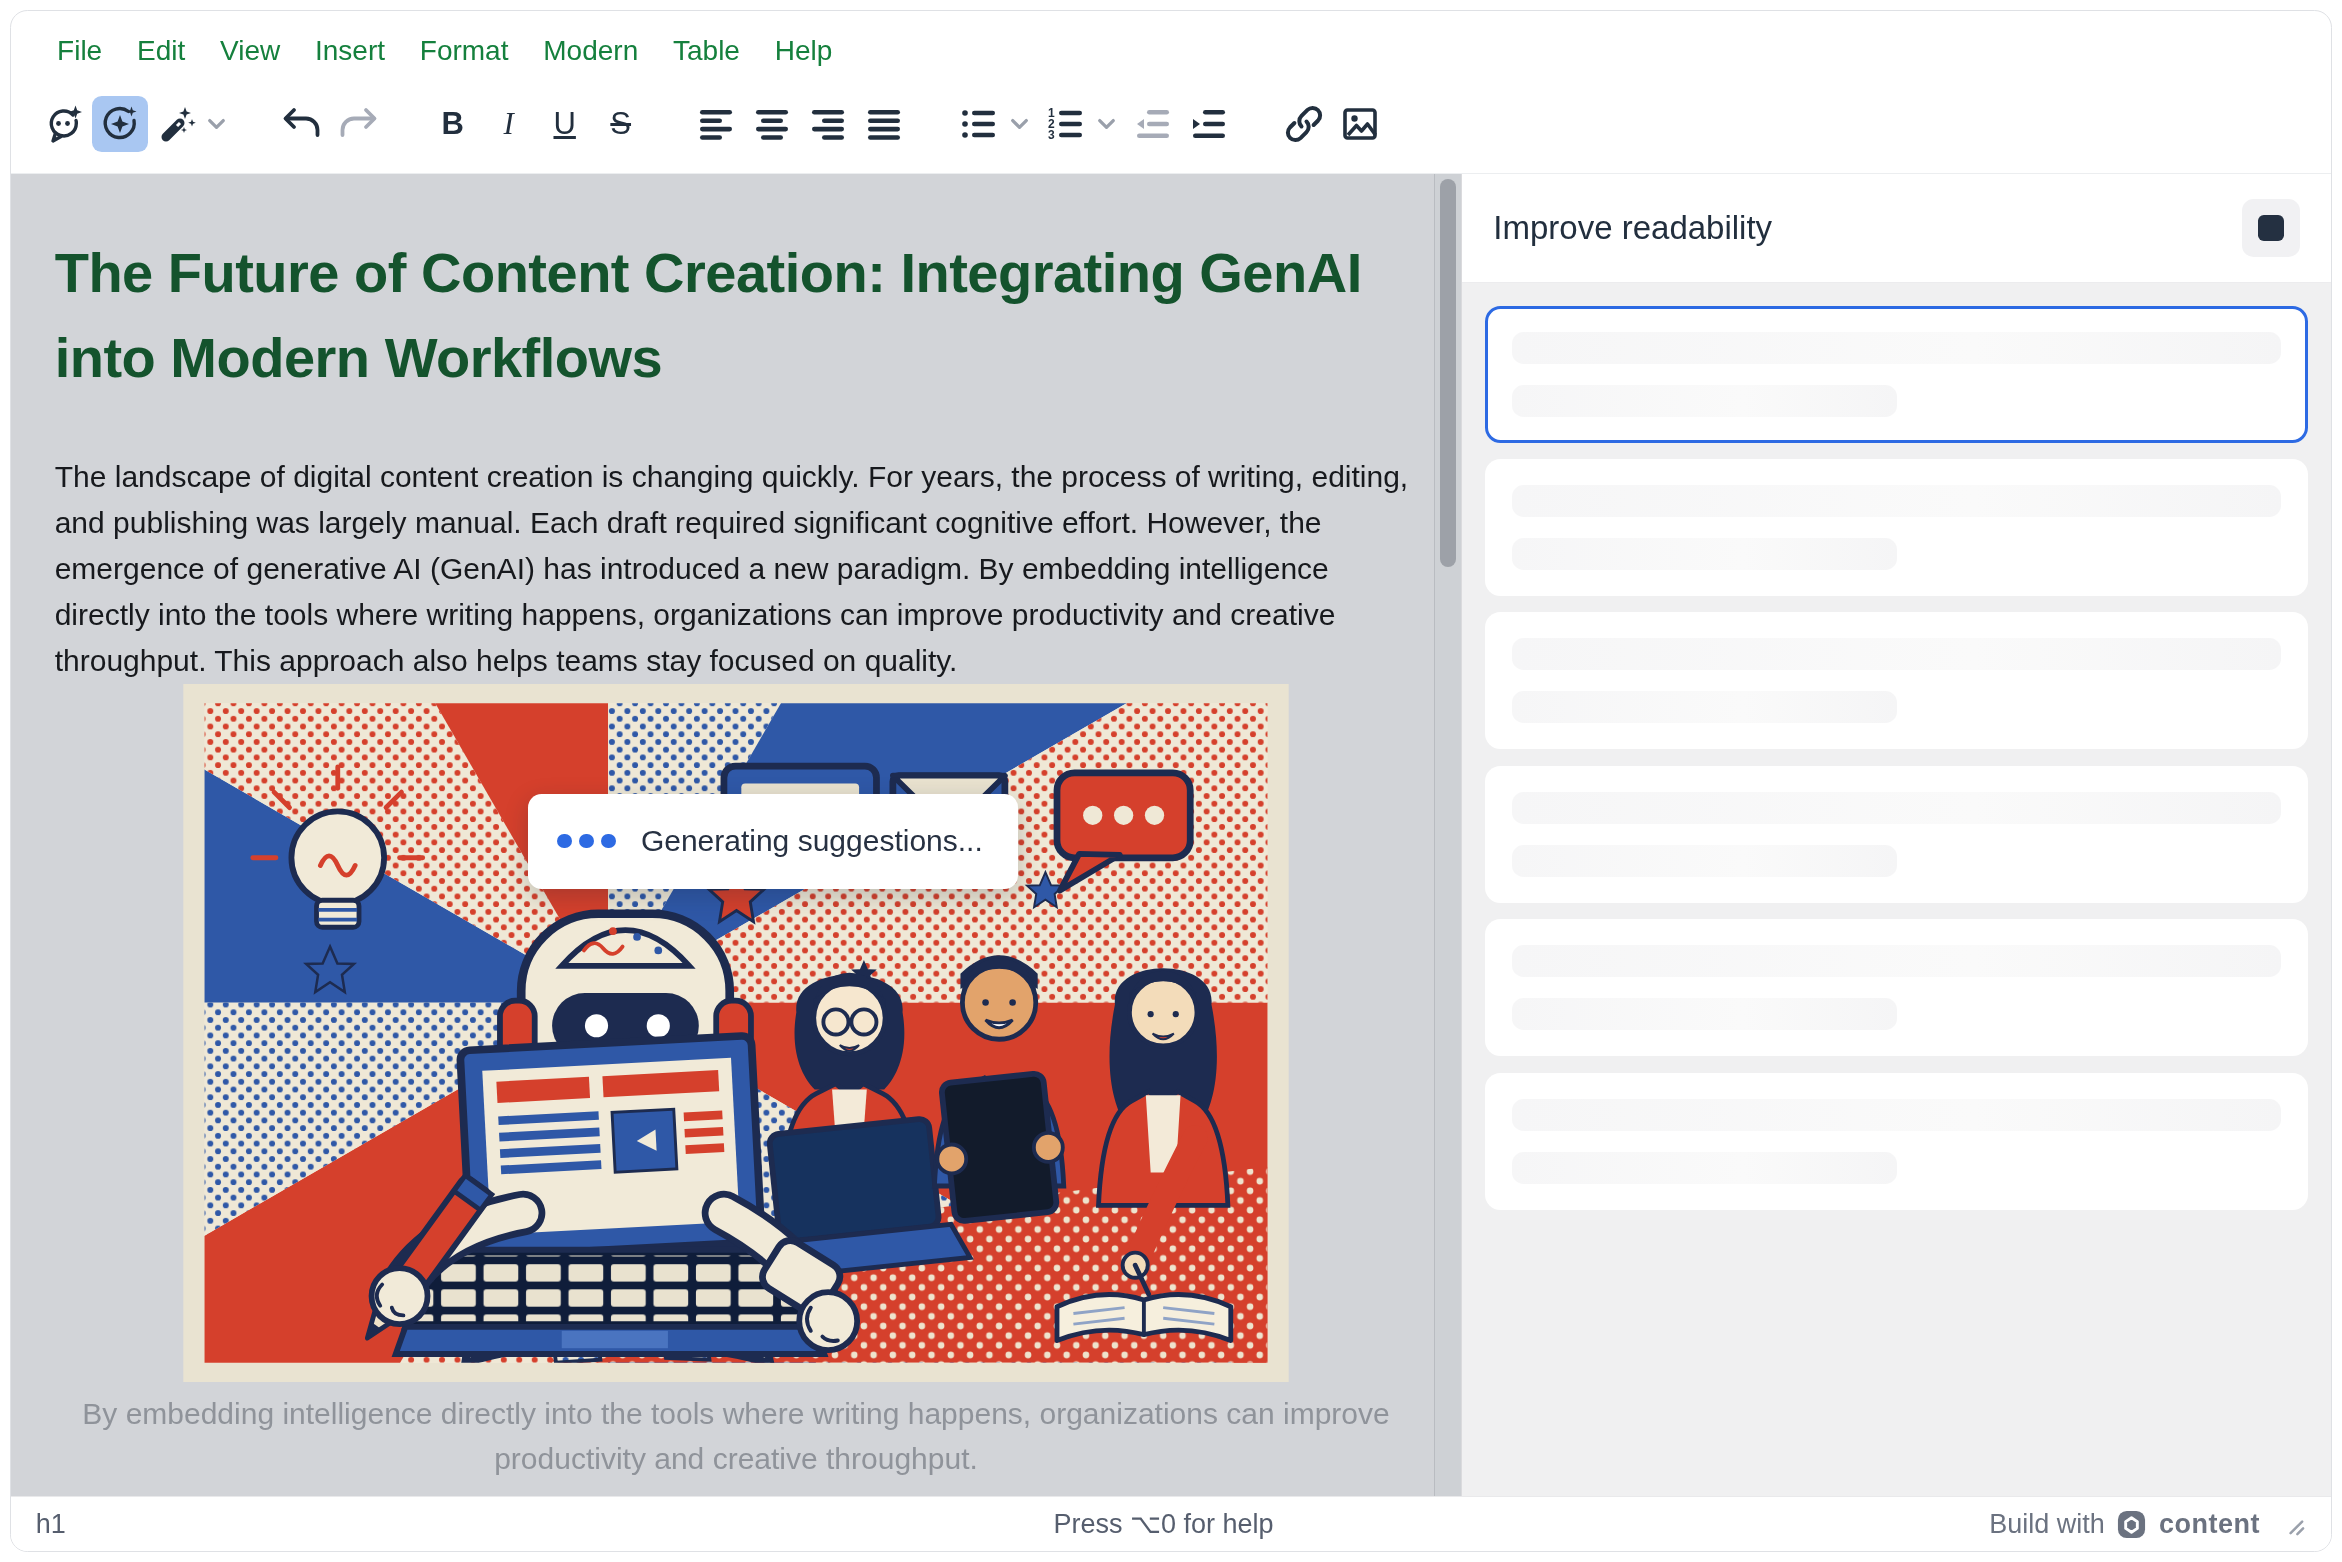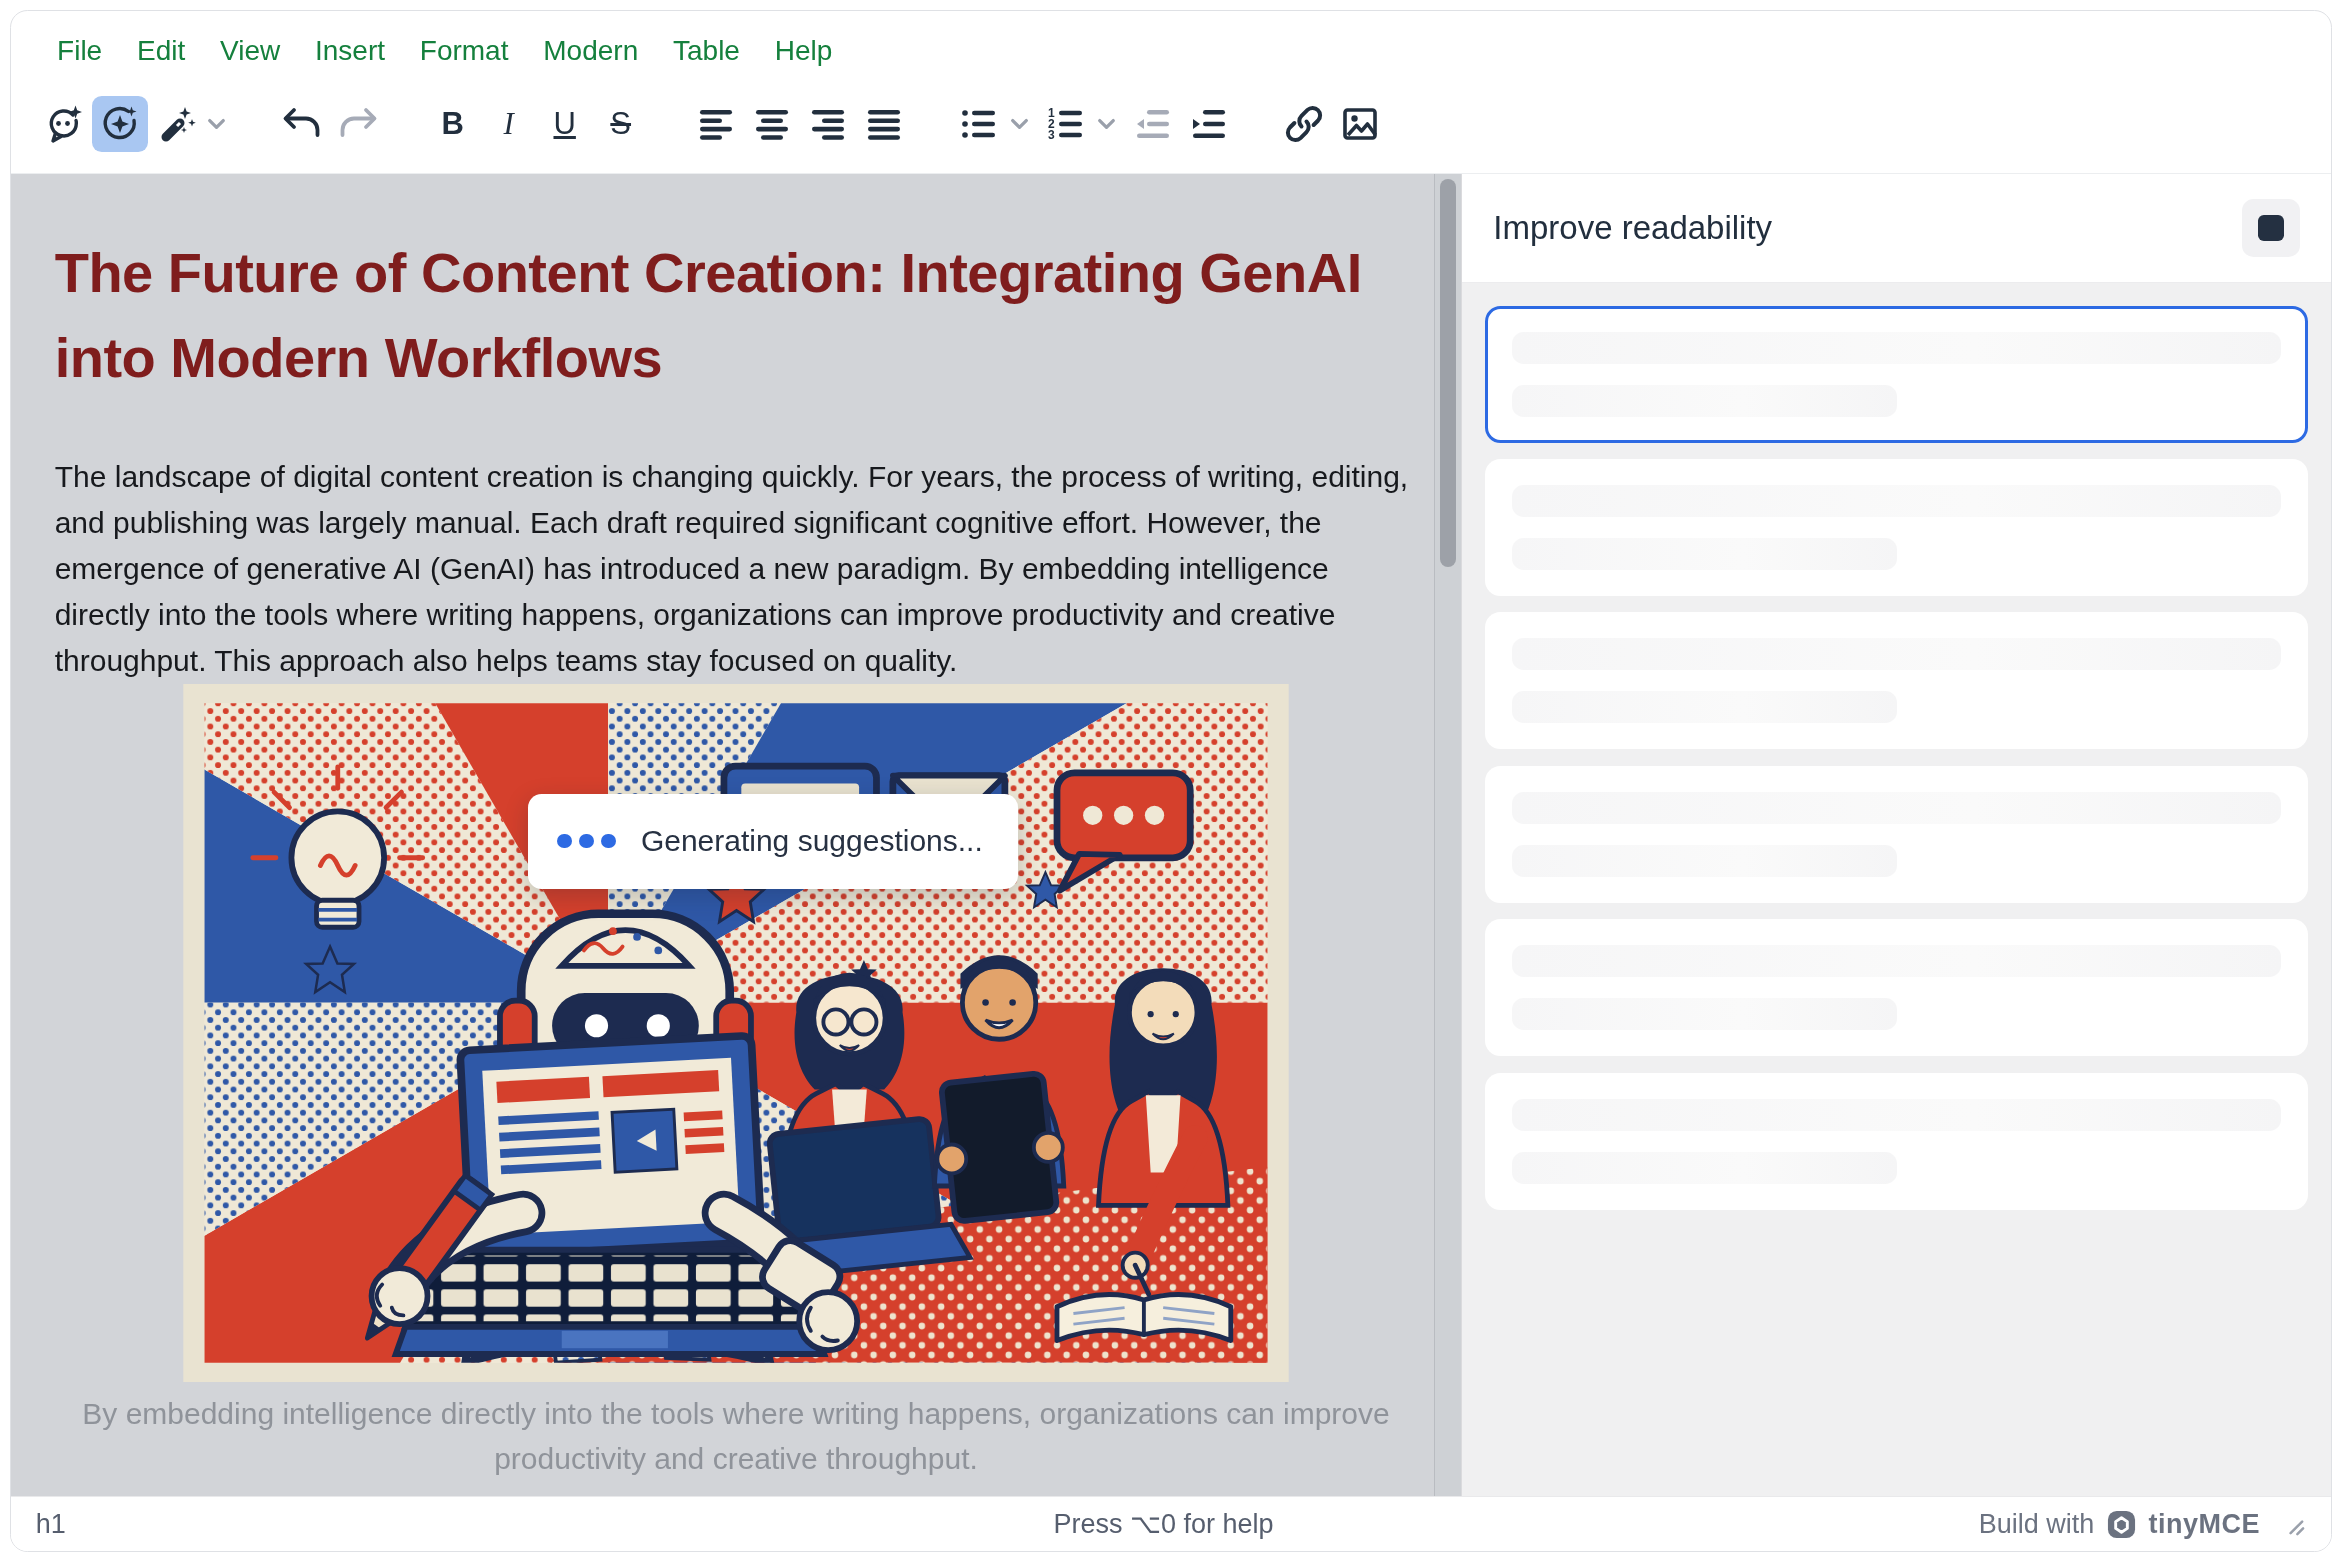"The Future of Content Creation:" .doc-h1 { color: #7f1d1d -> #14532d }
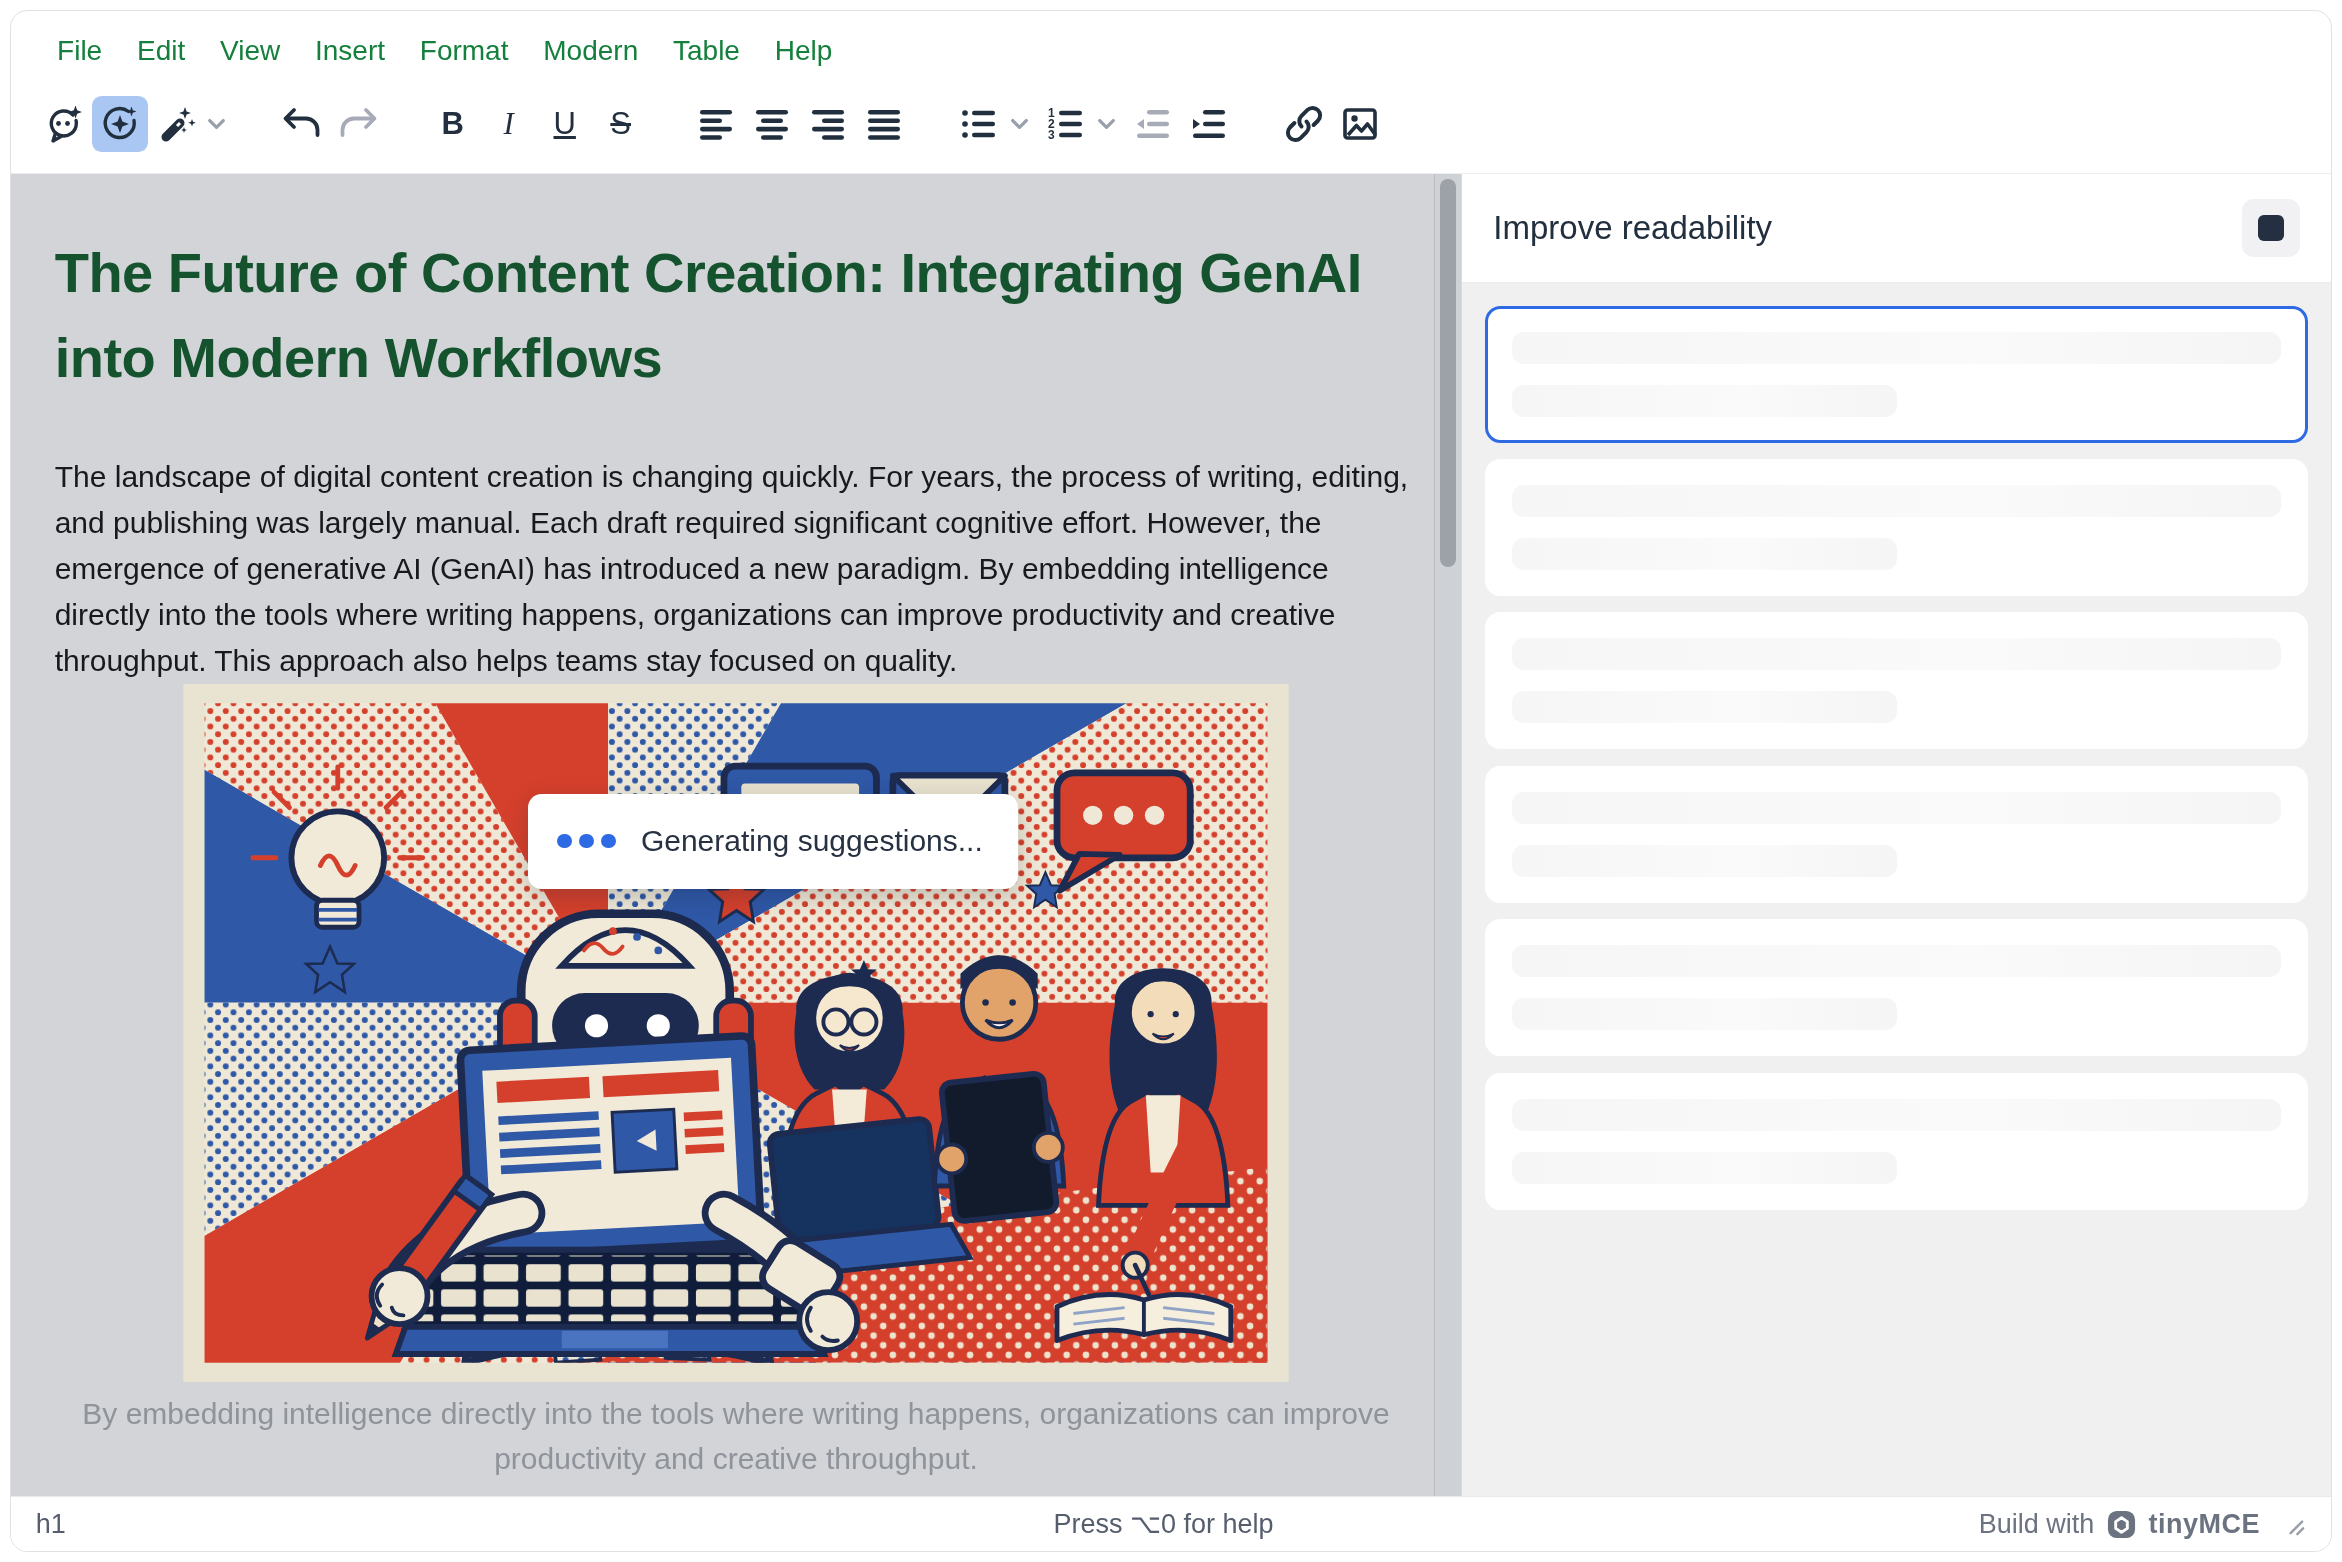"tinyMCE" span.brand-name { text: tinyMCE -> content }
